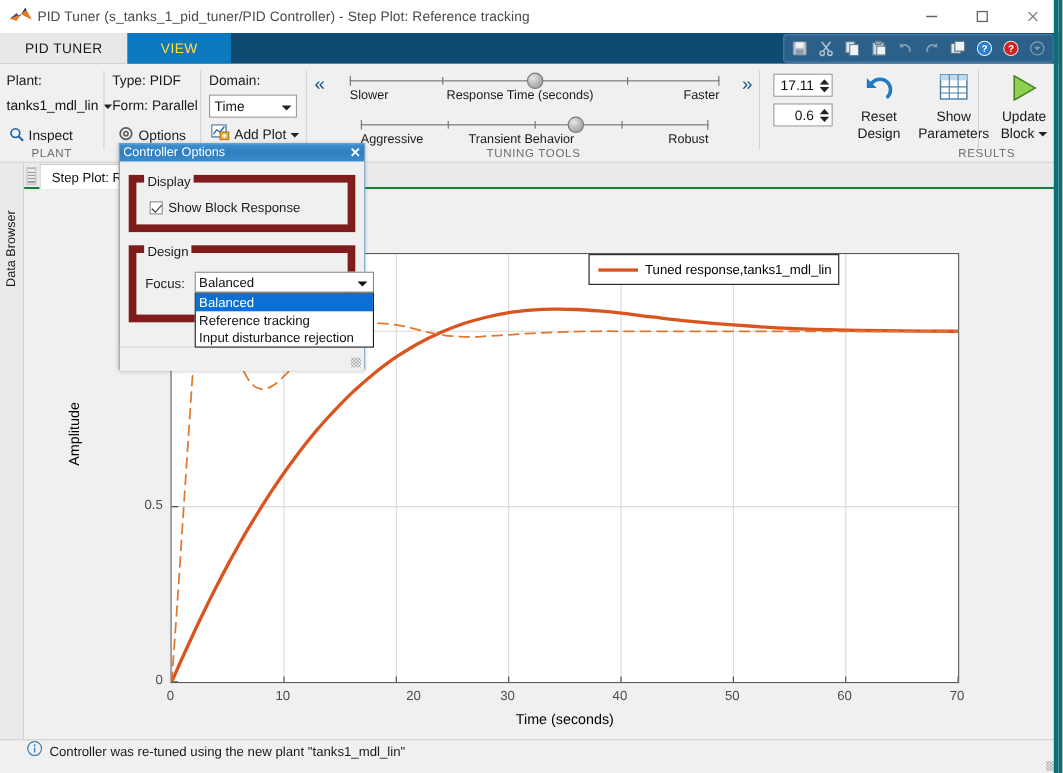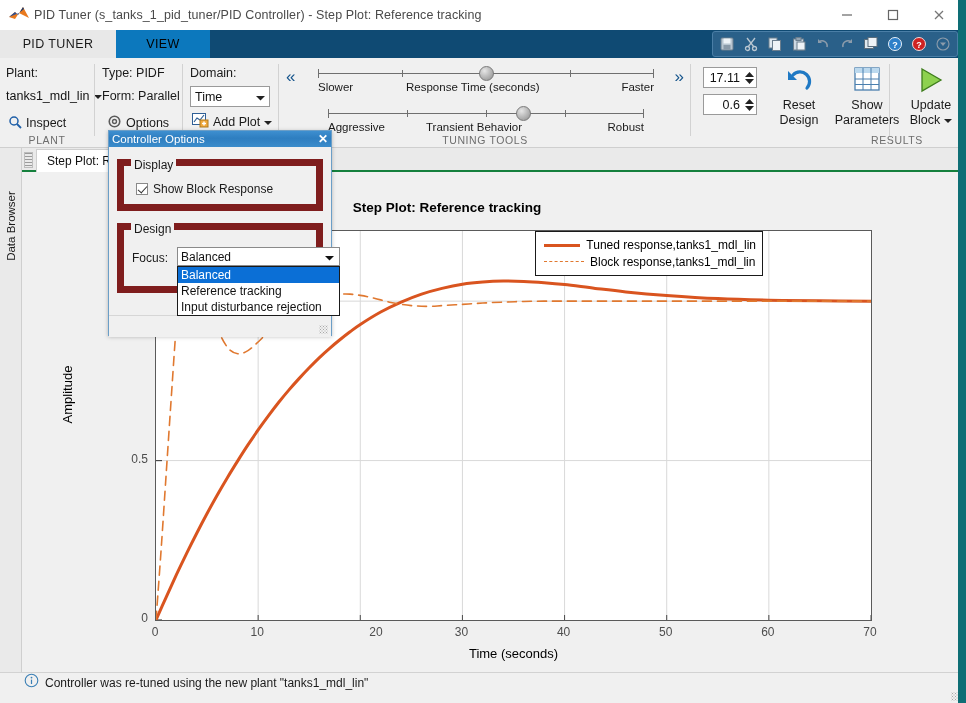"VIEW" .rtab.view { color: #000000 -> #fde047 }
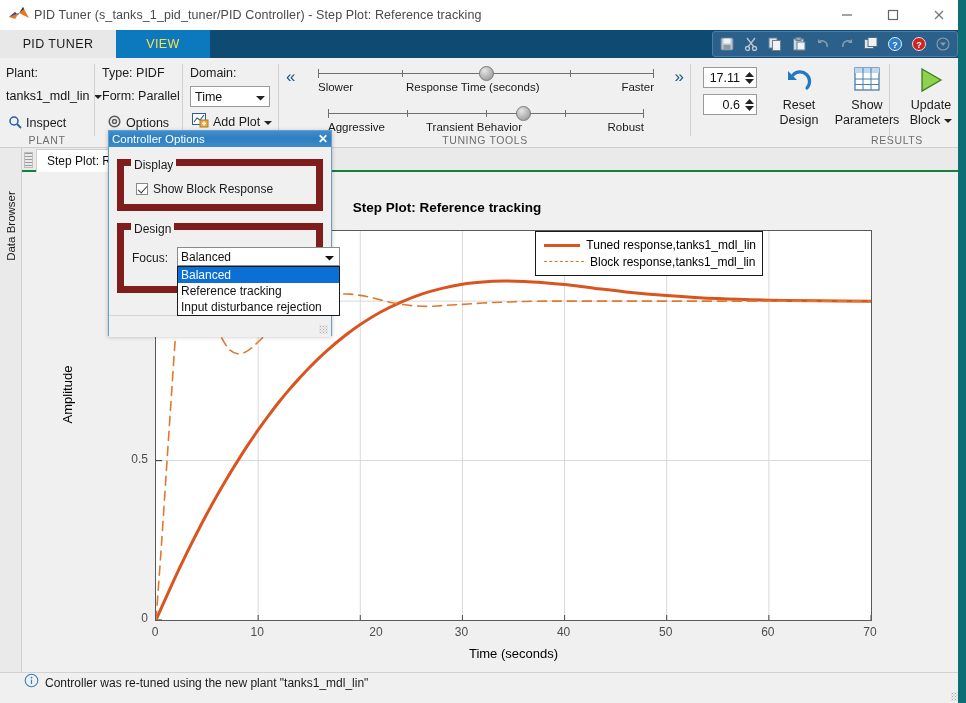"Step Plot: Reference tracking" div.plot-title { html: <div>Step Plot: Reference tracking</div> -> none }
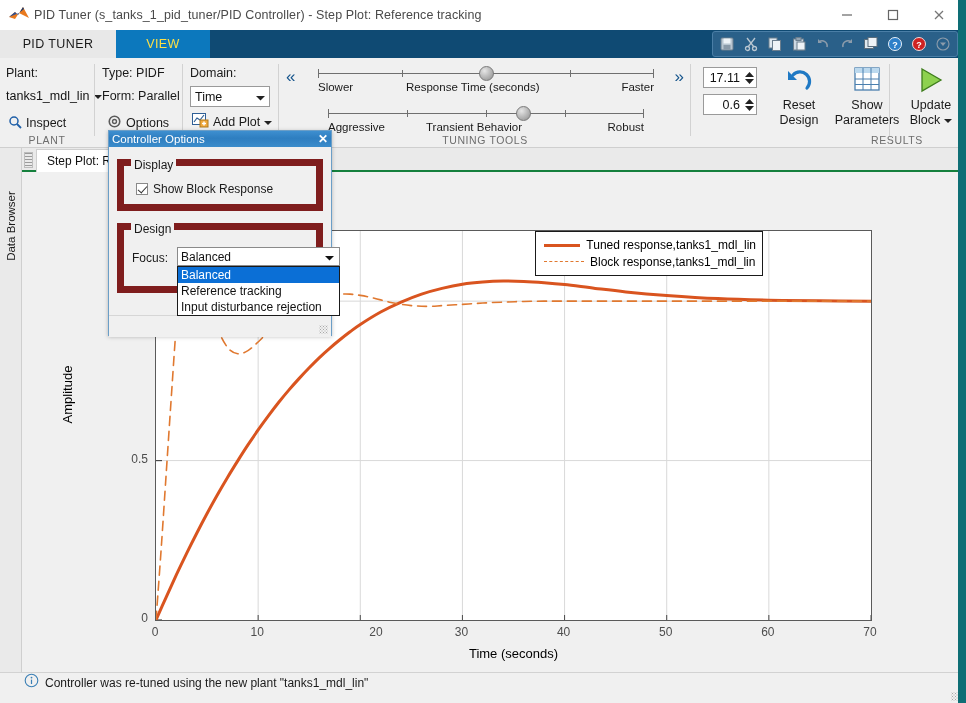"Block response,tanks1_mdl_lin" div.legrow { html: <div> <span> <span></span> </span> <span>Block response,tanks1_mdl_lin</span> </div> -> none }
